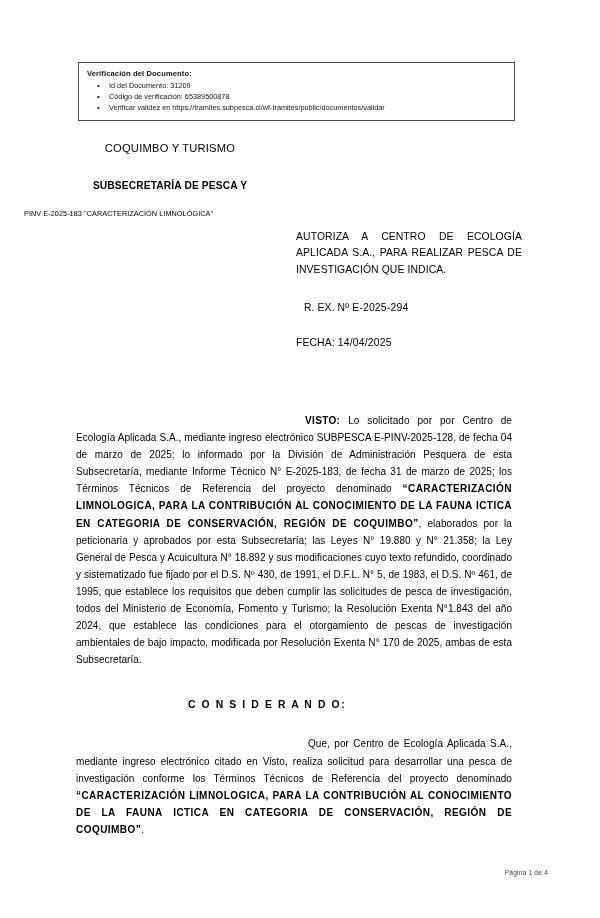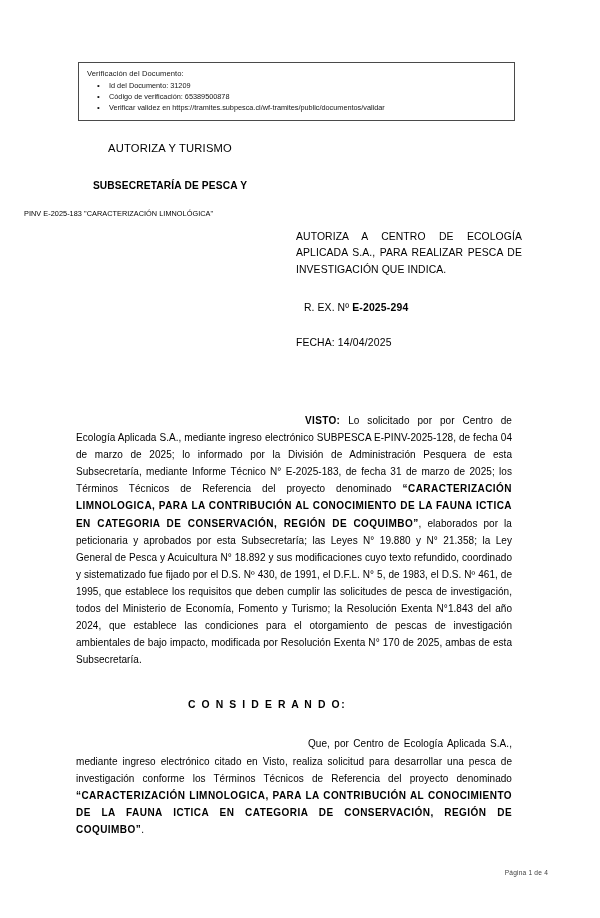"Verificación del Documento:" .verif-title { font-weight: normal -> bold }
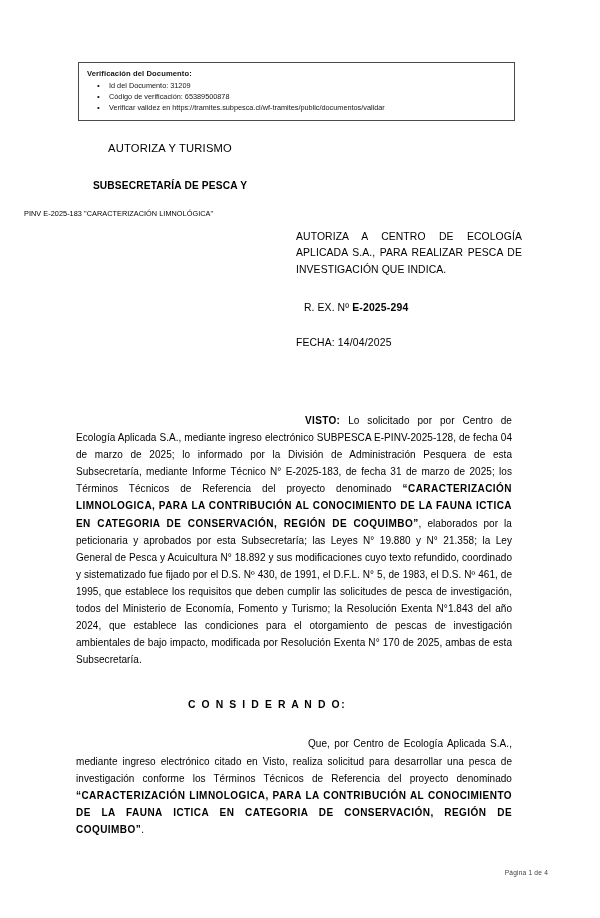"AUTORIZA Y TURISMO" div { text: AUTORIZA -> COQUIMBO }
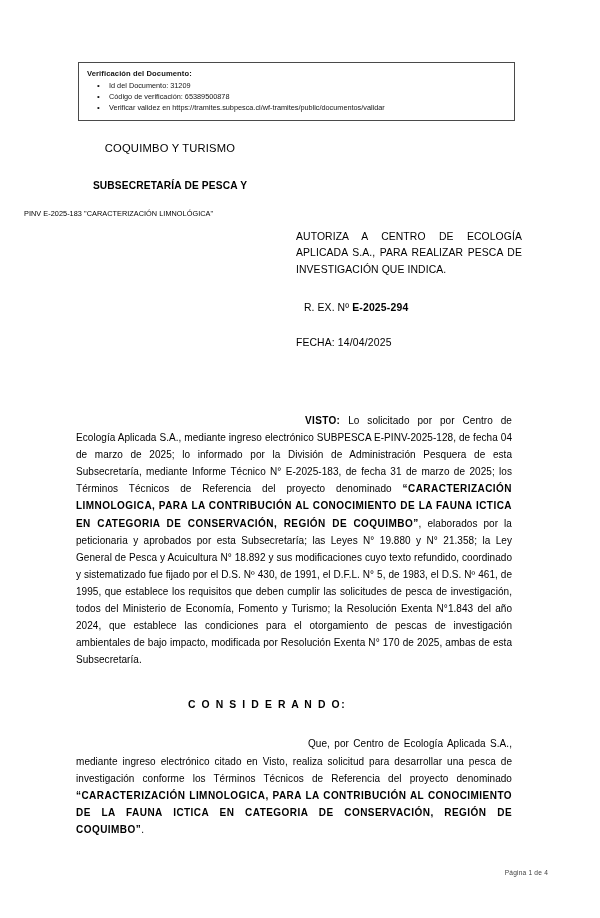"E-2025-294" .res-line .num { font-weight: bold -> normal }
